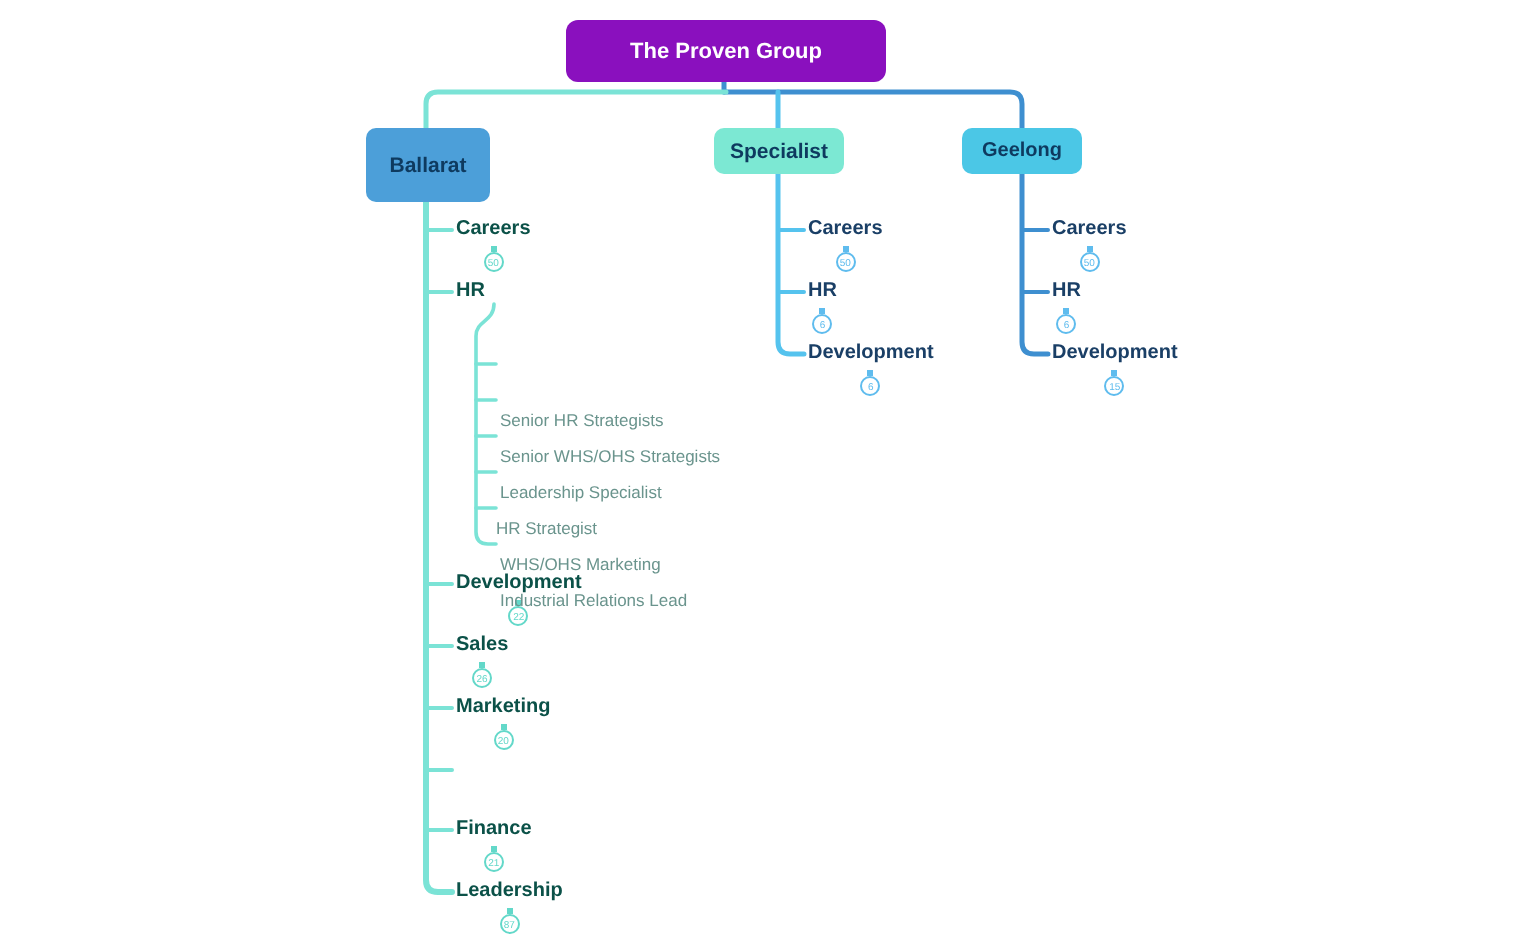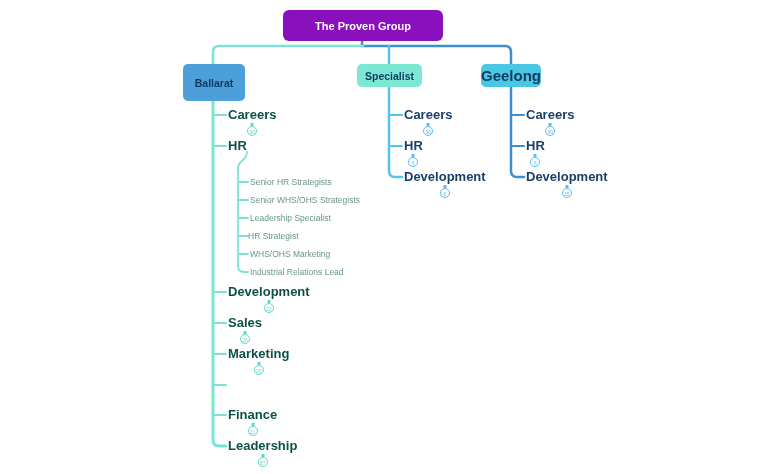"Geelong" .n-gee { font-size: 15px -> 10px }
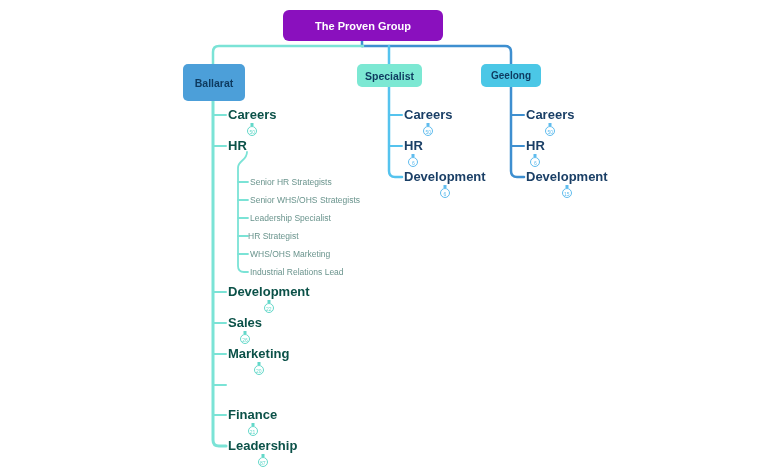"Careers" .item .label { font-size: 13px -> 10px }
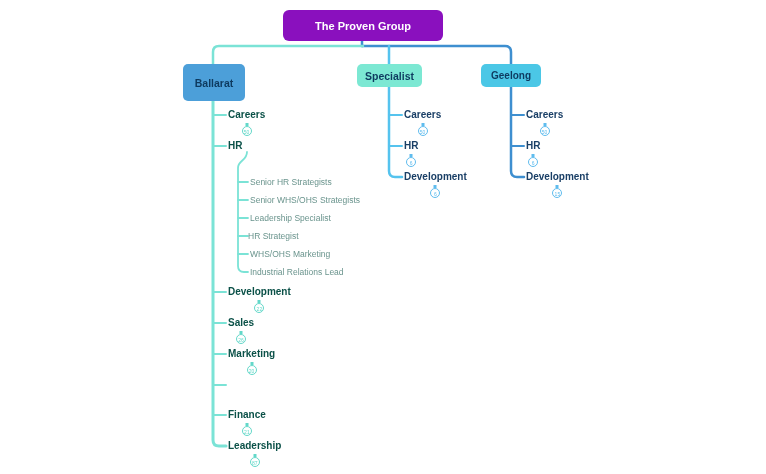"Senior HR Strategists" .subitem { margin-top: none -> 28px }
